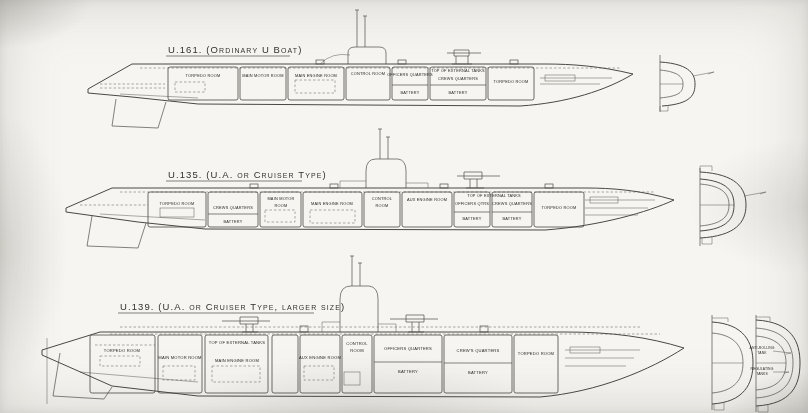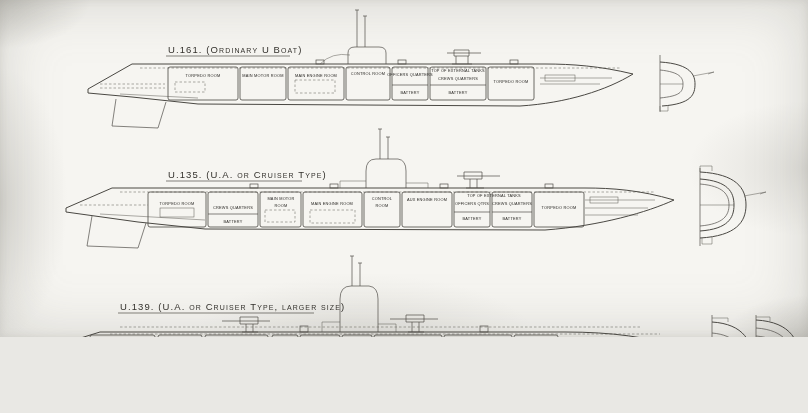"U.161. (Ordinary U Boat)" .sheet { height: 337px -> 413px }
